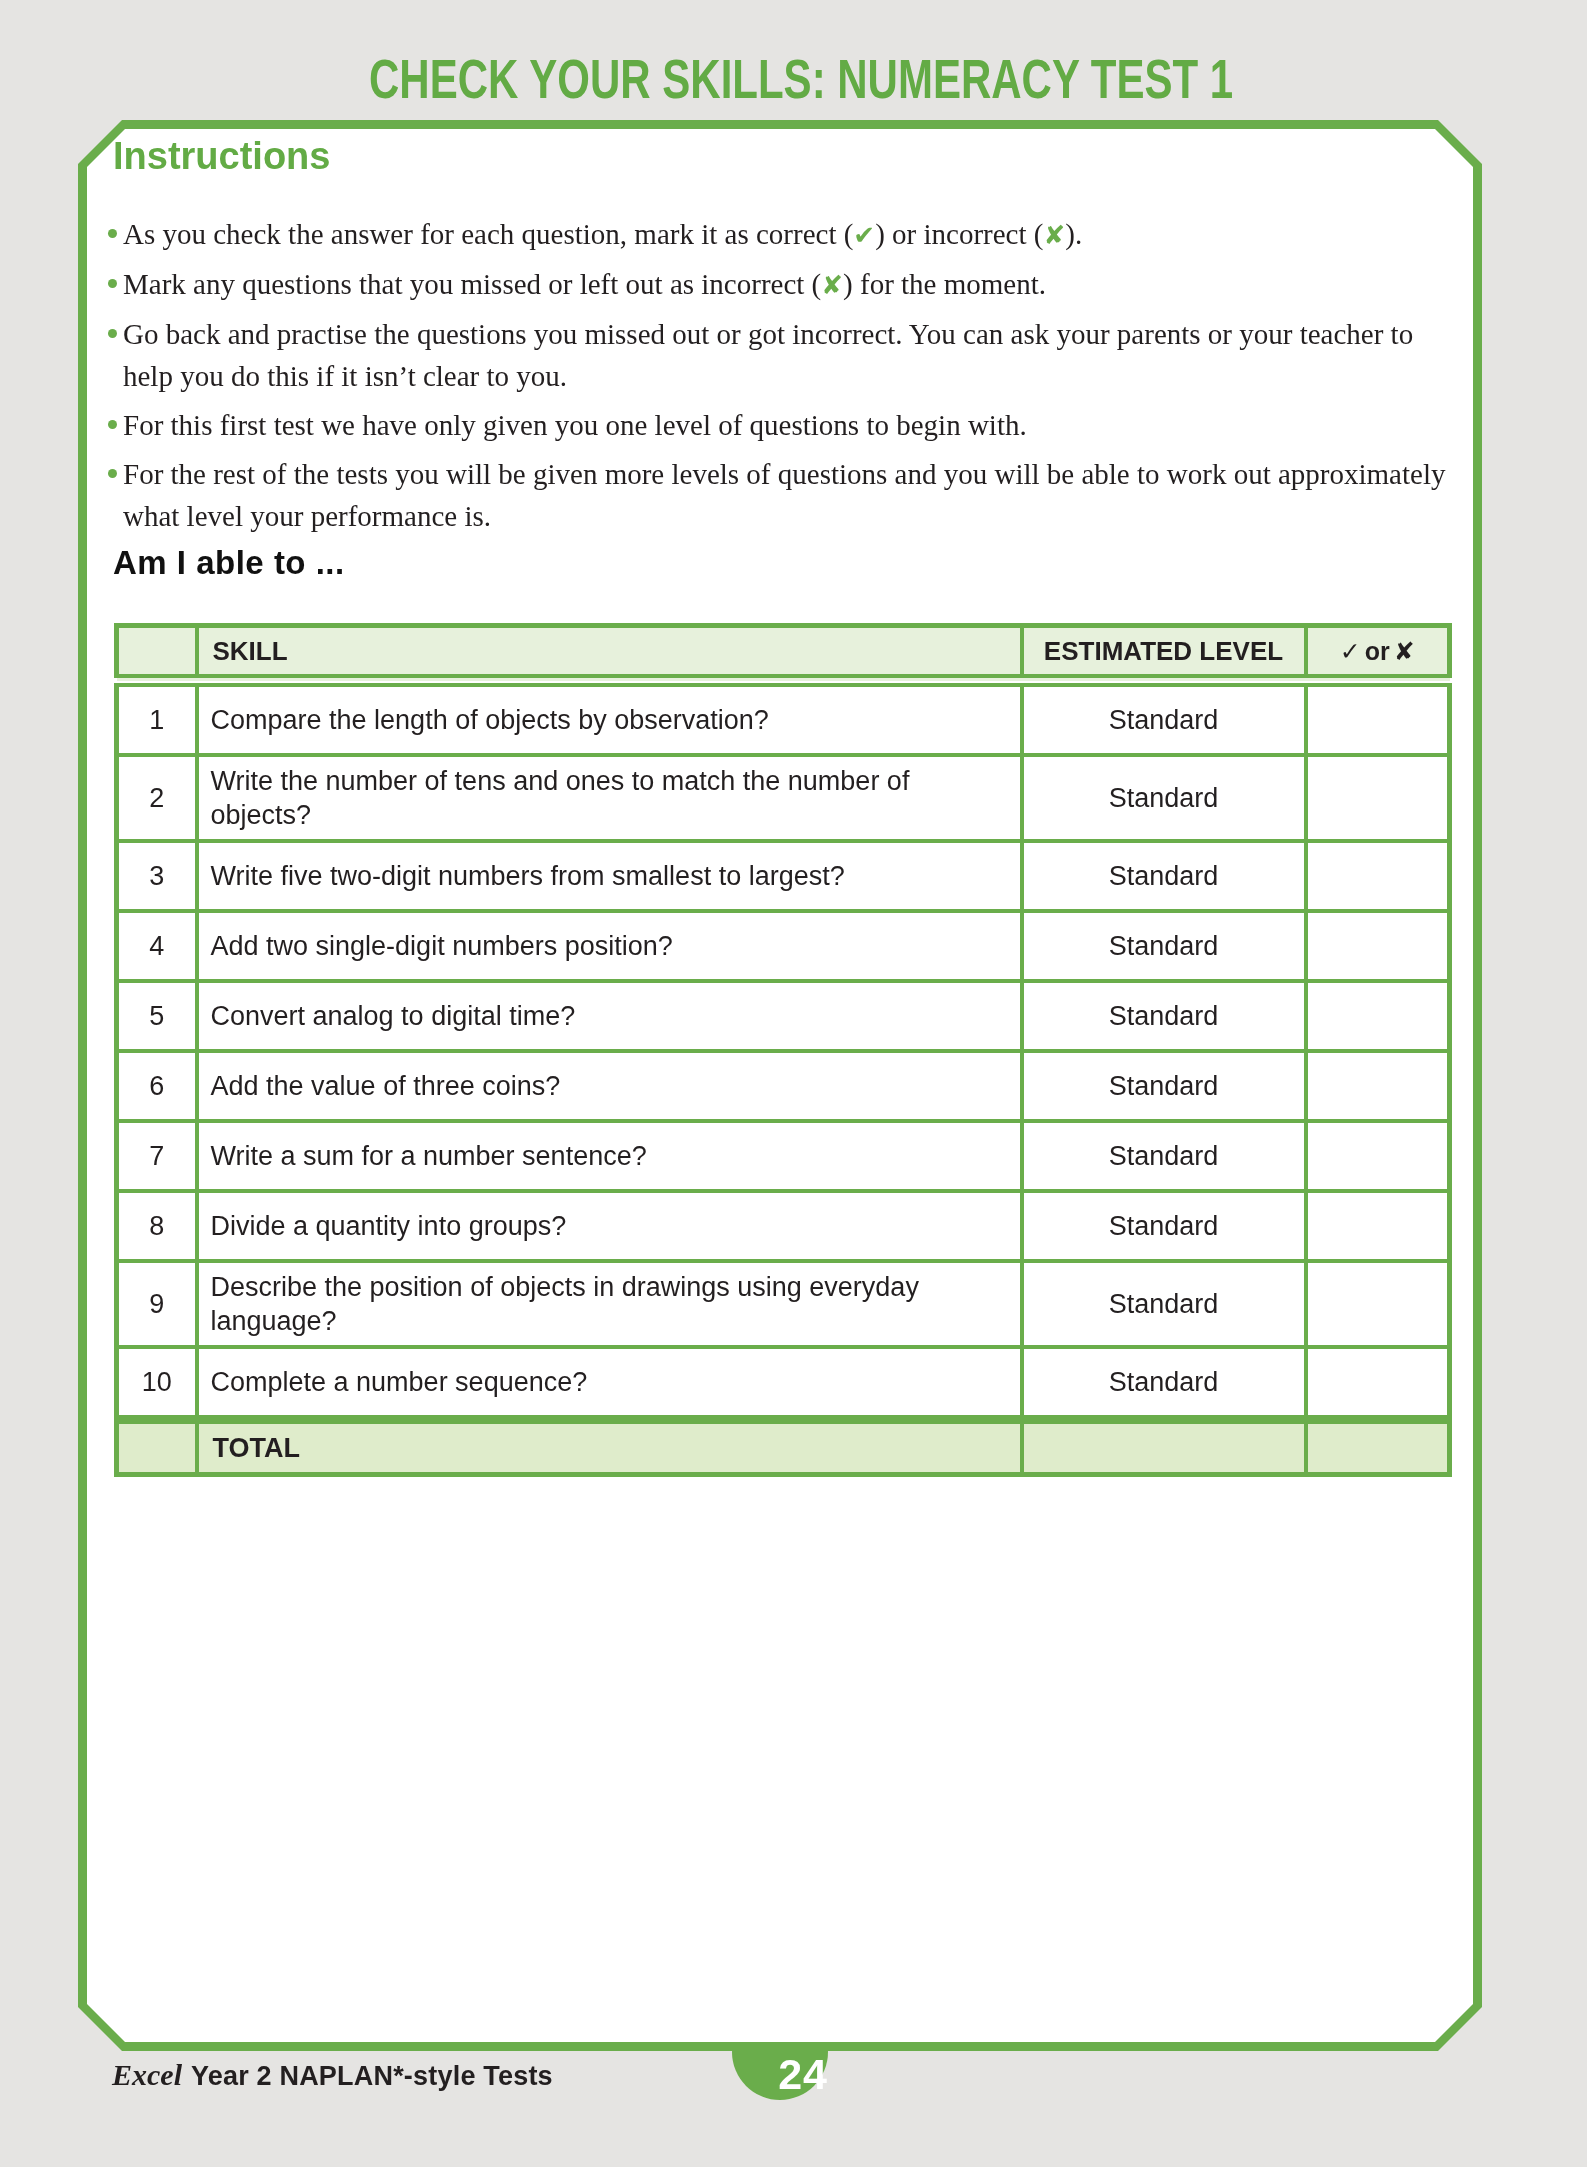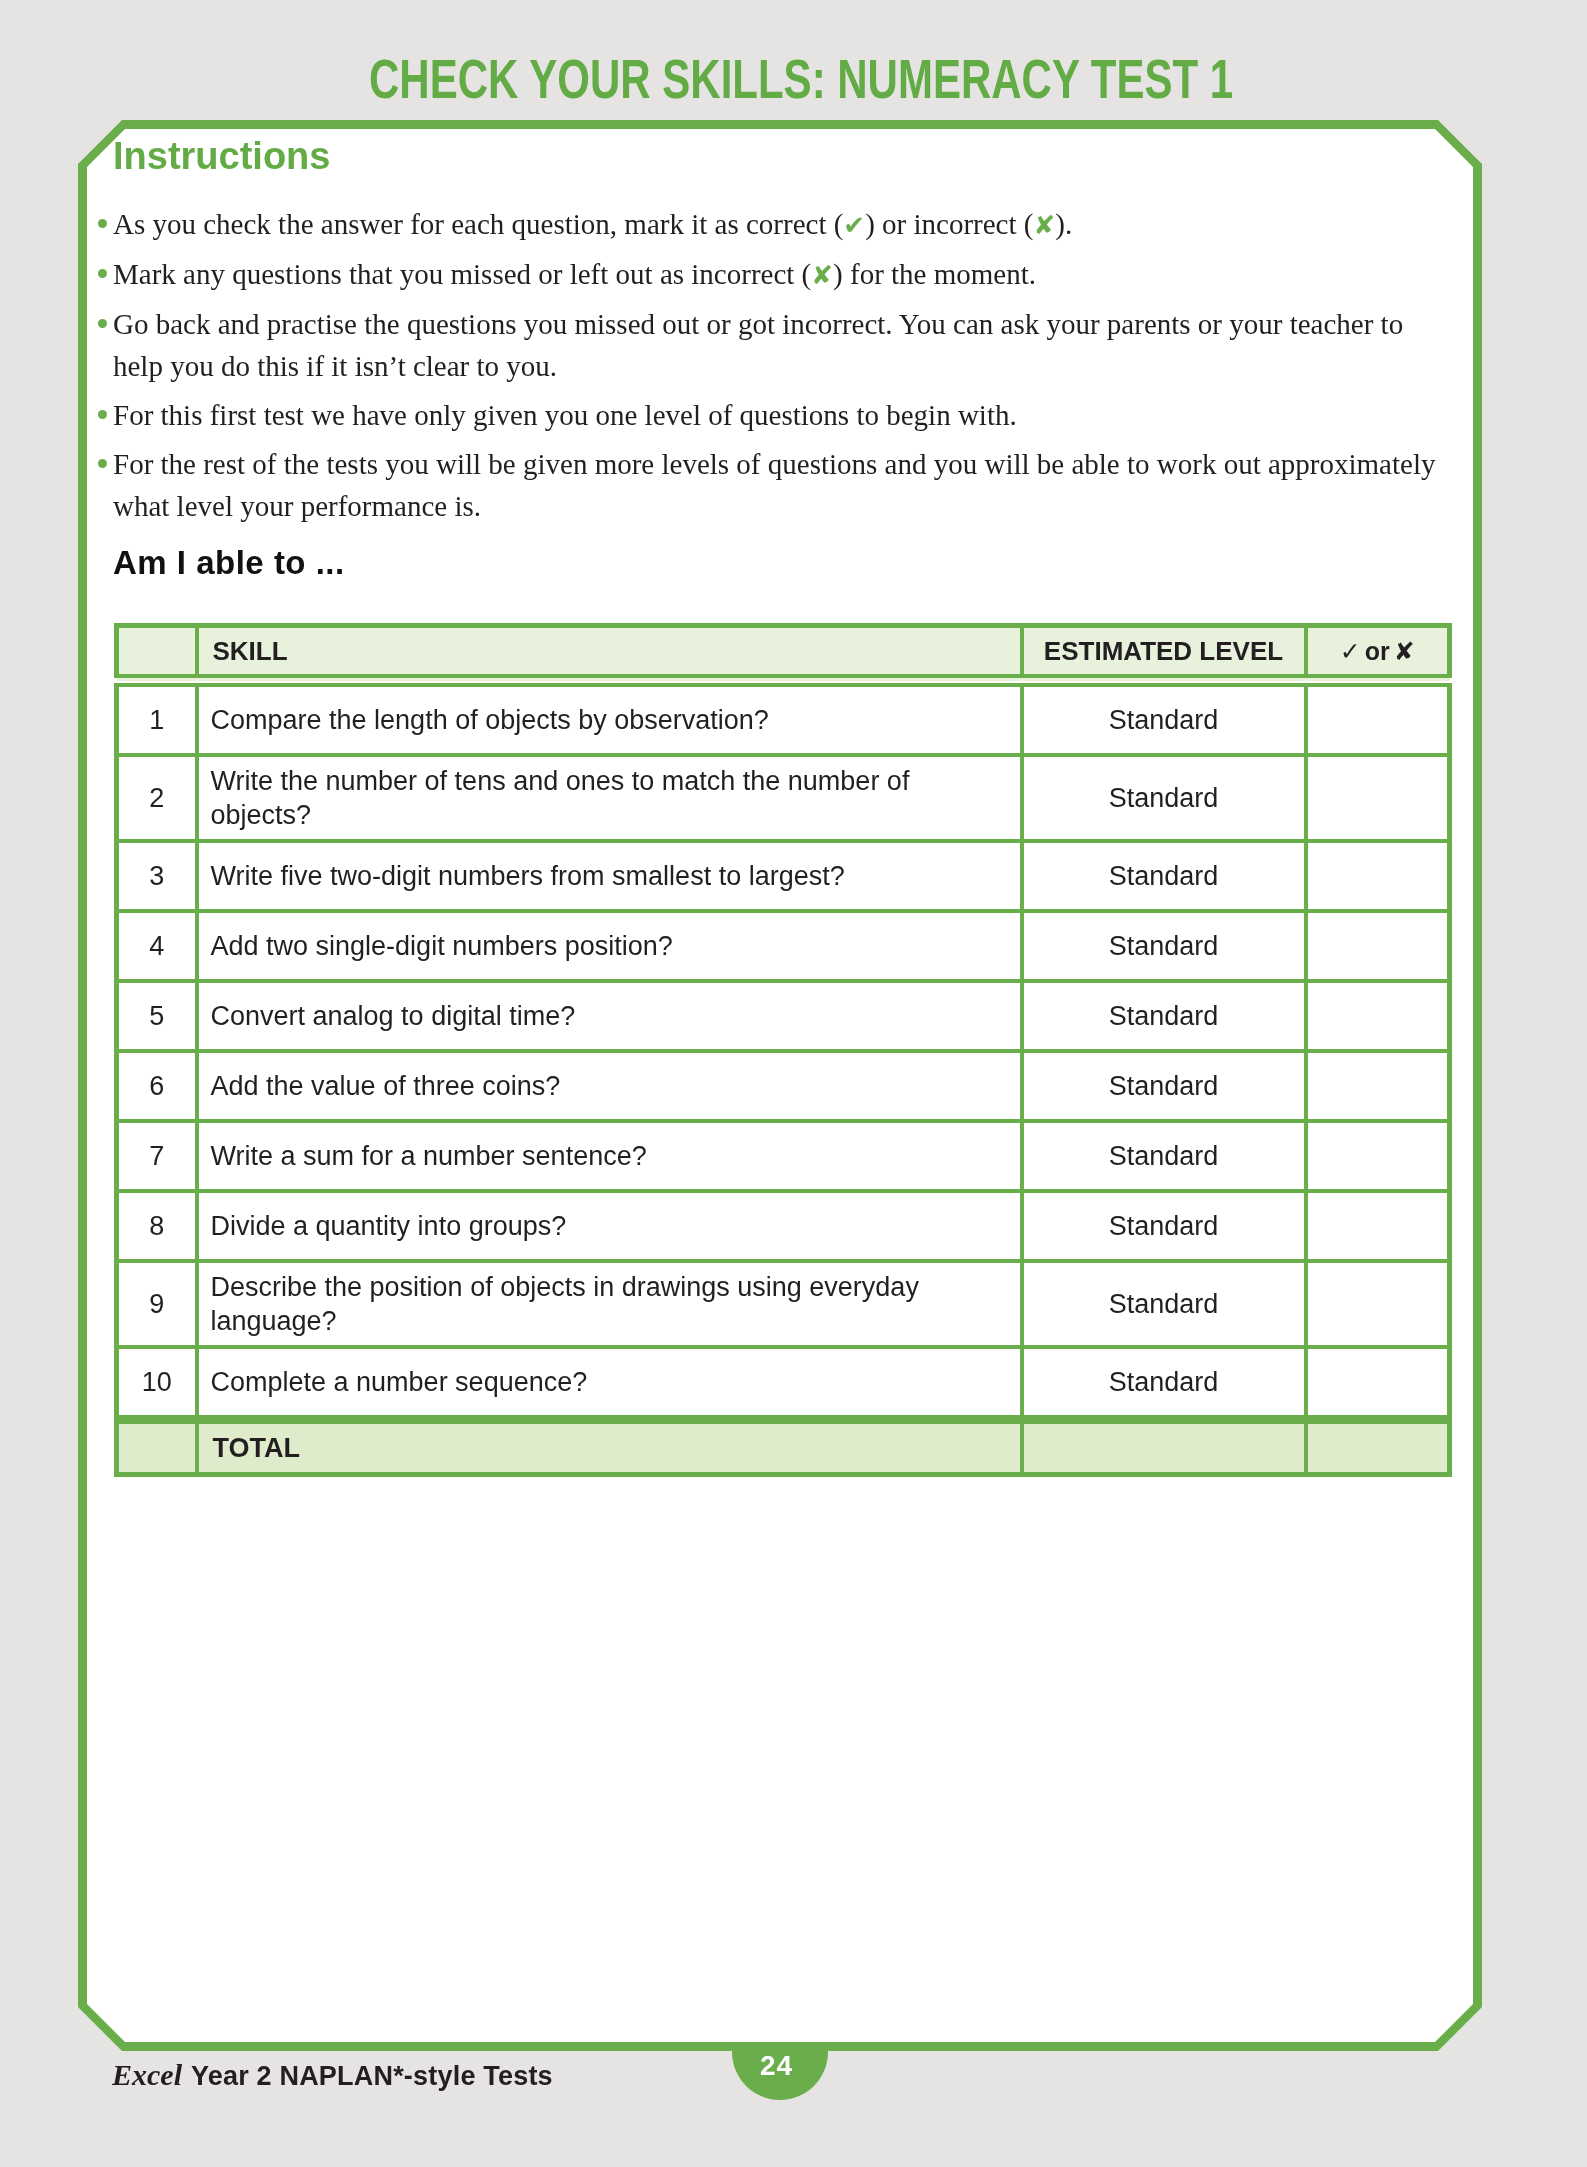"As you check the answer" .bullets { margin: 0 -> 10px }
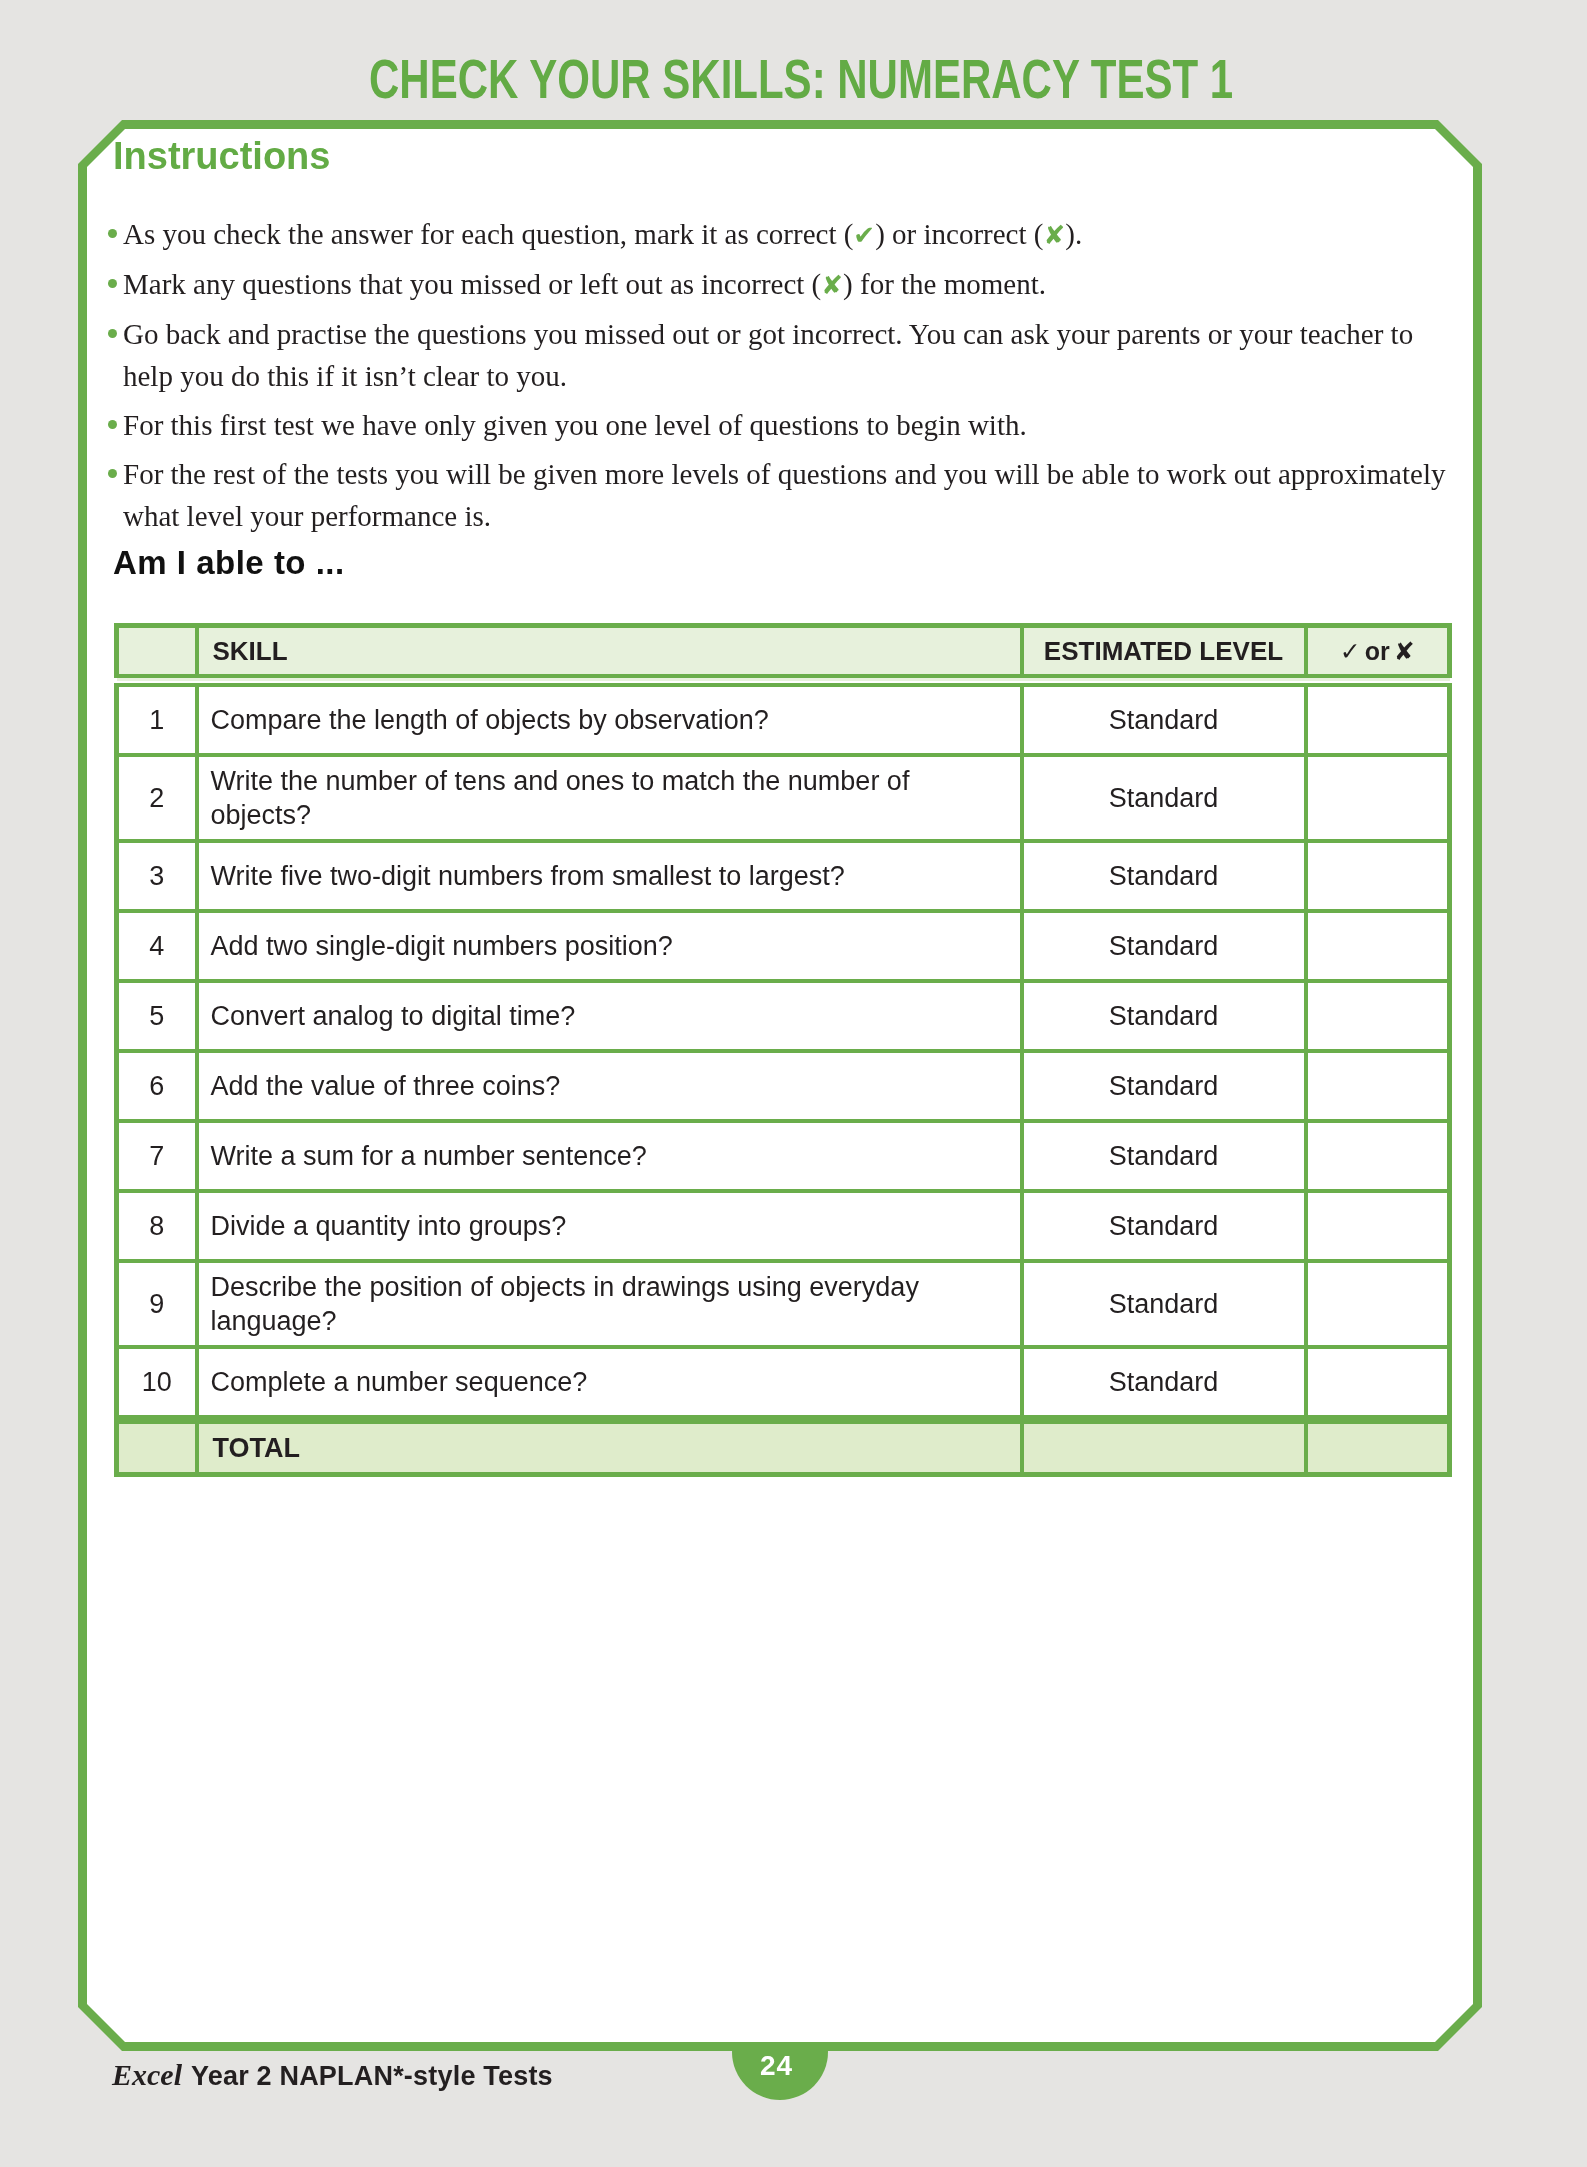"24" .badge-num { font-size: 28px -> 43px; left: 760px -> 732px; text-align: left -> right }
